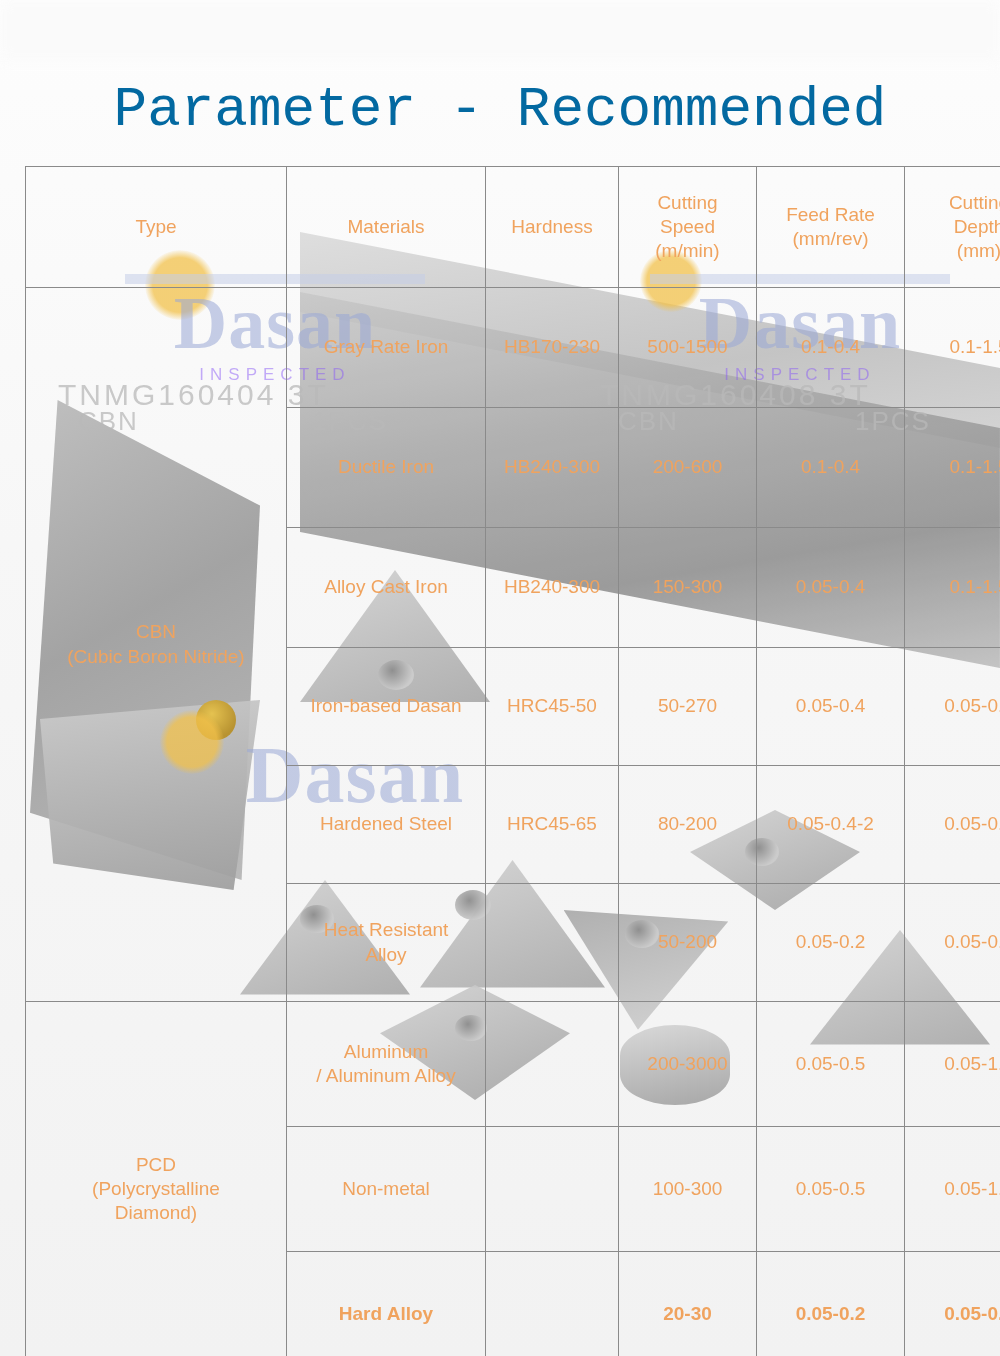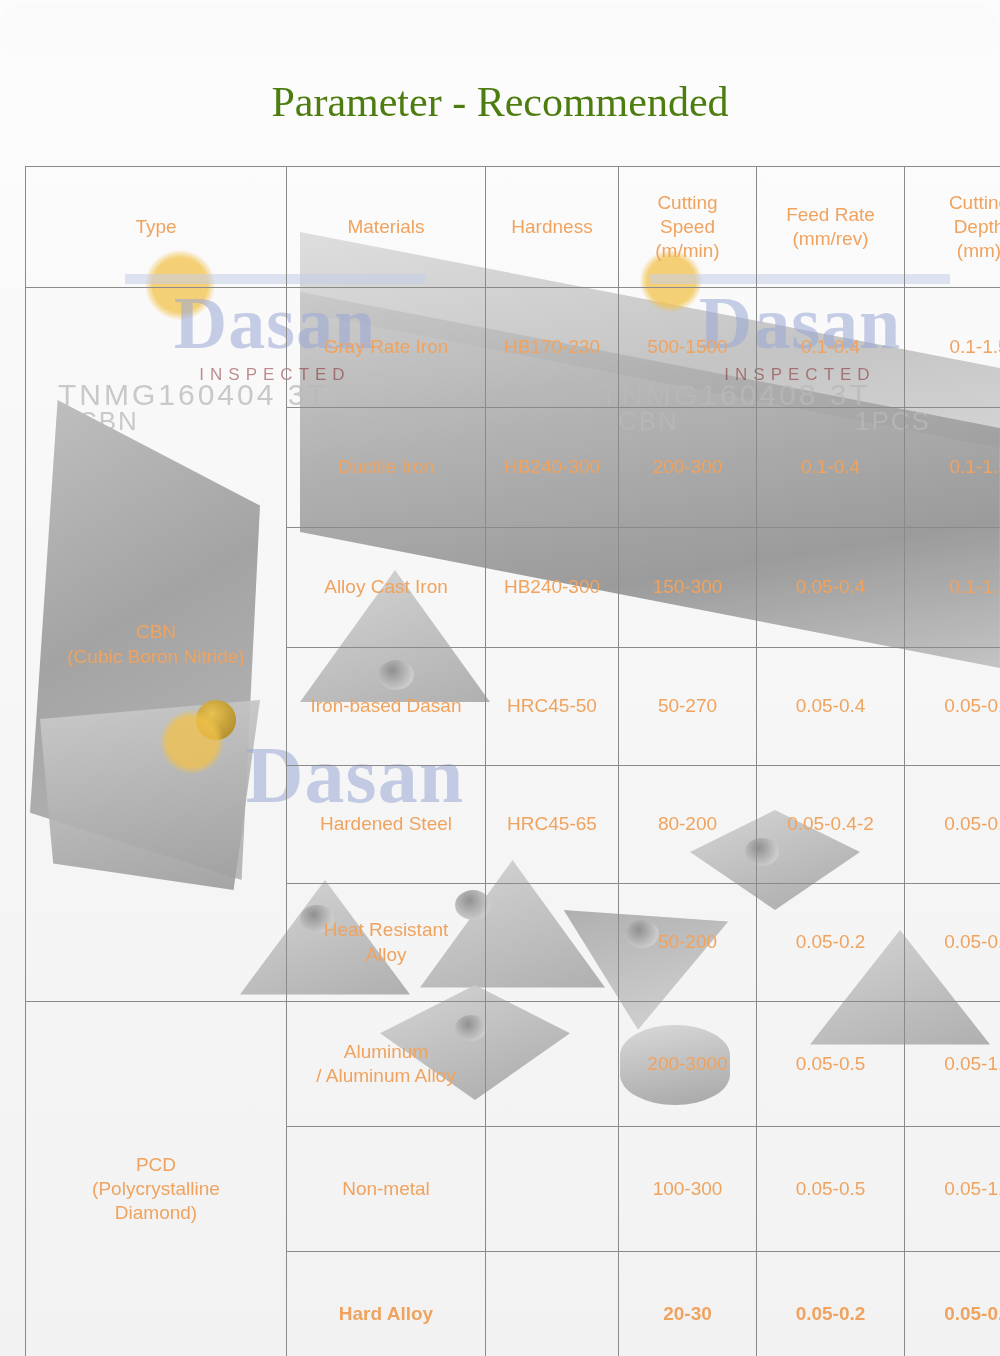"Parameter - Recommended" .title { color: #4d7c0f -> #0369a1; font-family: Liberation Serif, serif -> Liberation Mono, monospace; font-size: 42px -> 56px }
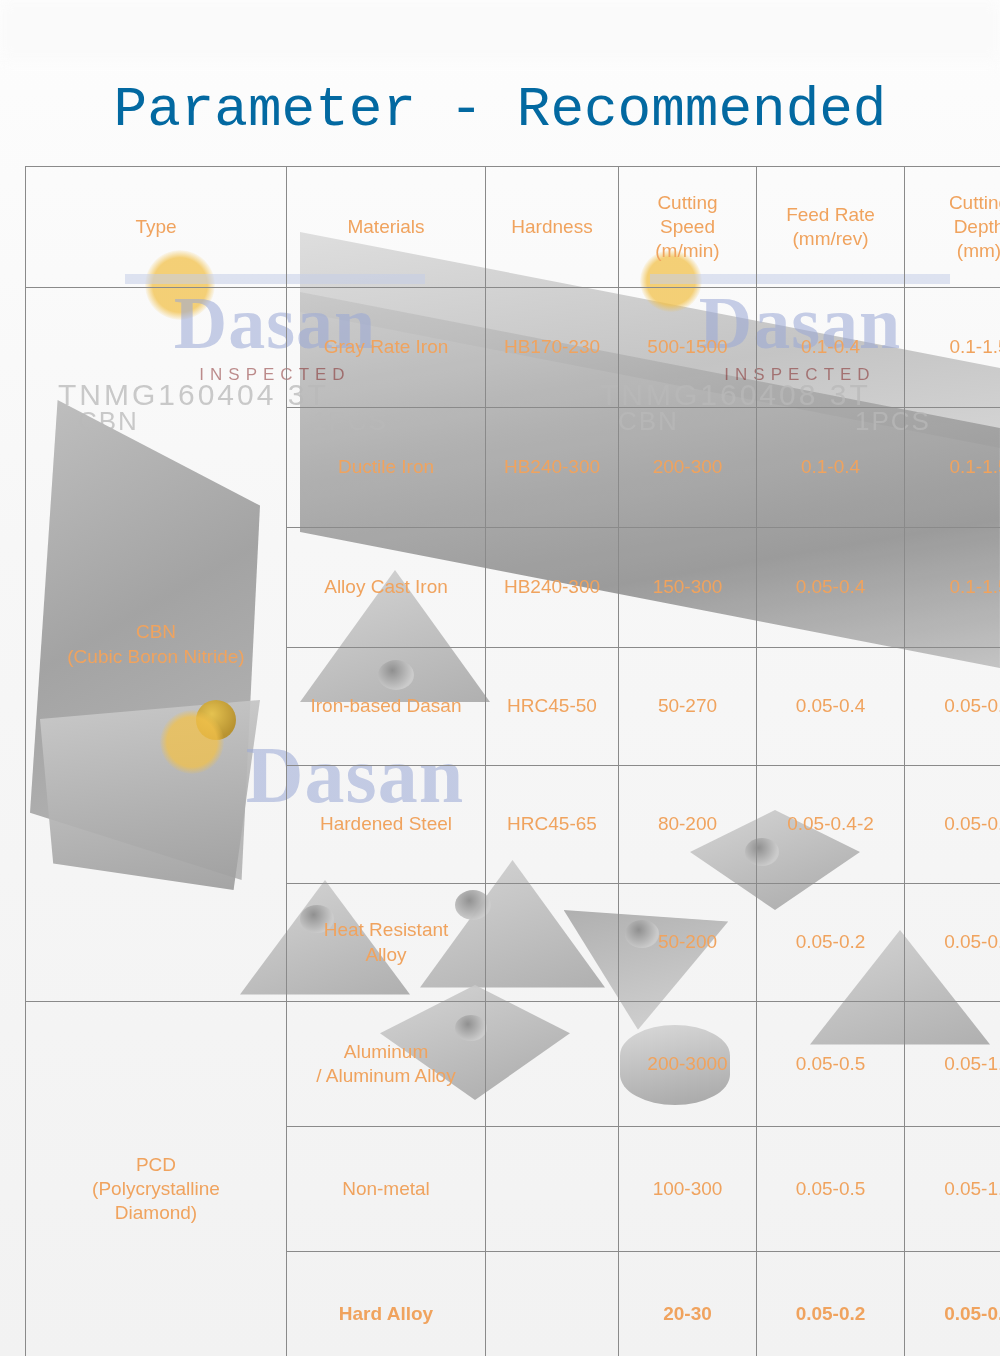"INSPECTED" .wm .wm-sub { color: #7f1d1d -> #8b5cf6 }
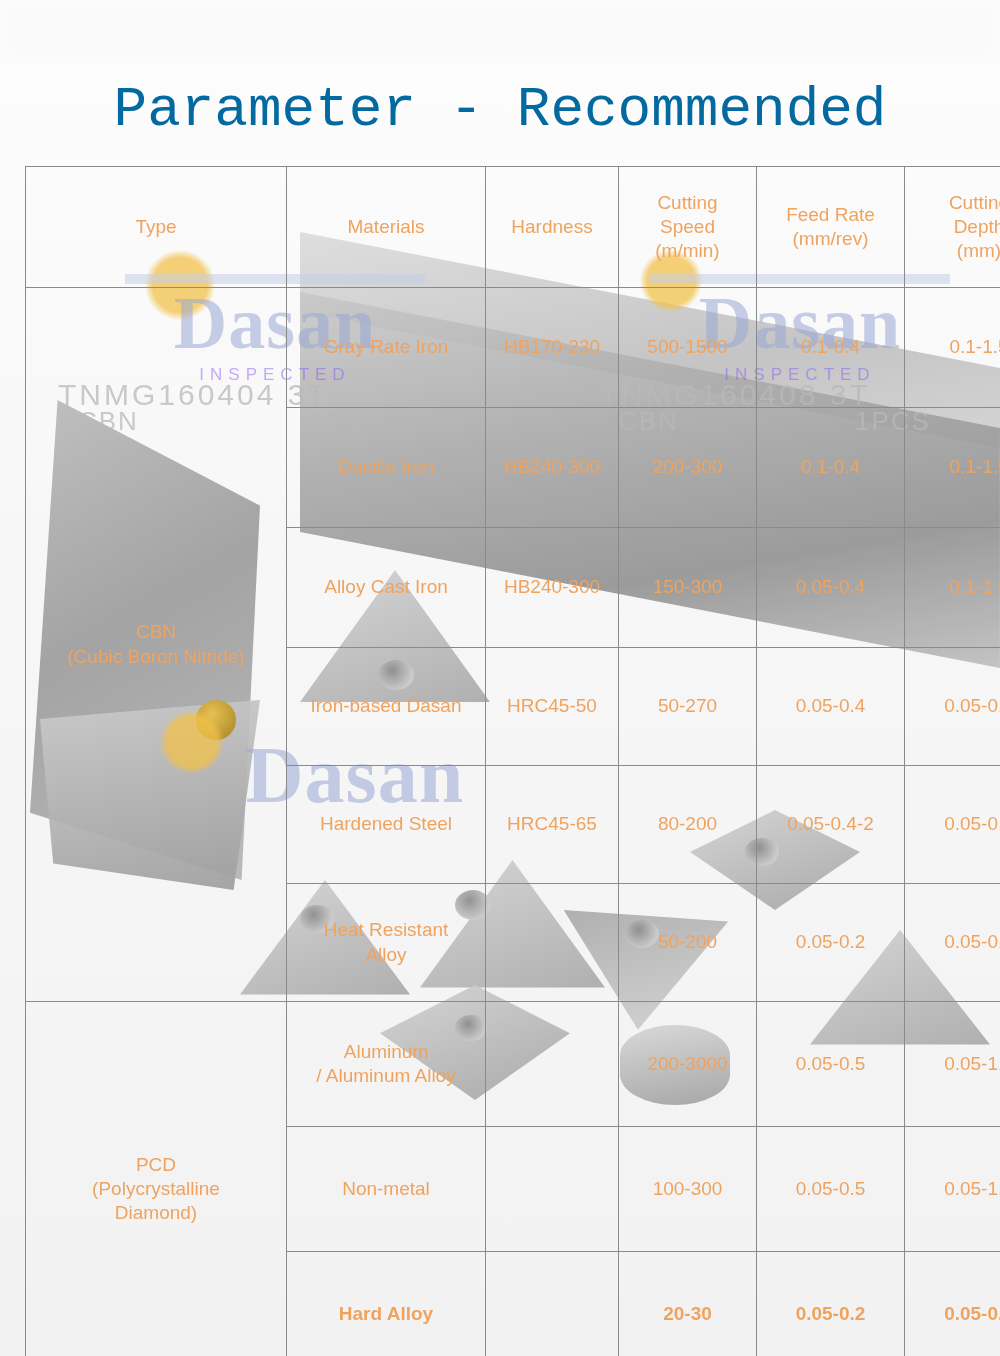"200-300" td.c-speed { text: 200-300 -> 200-600 }
